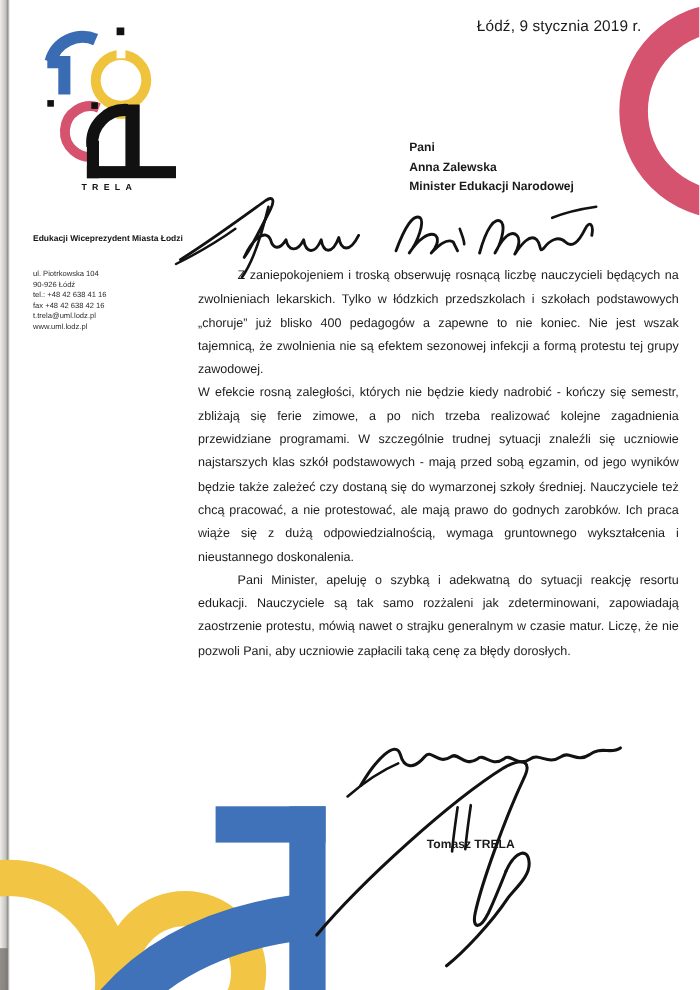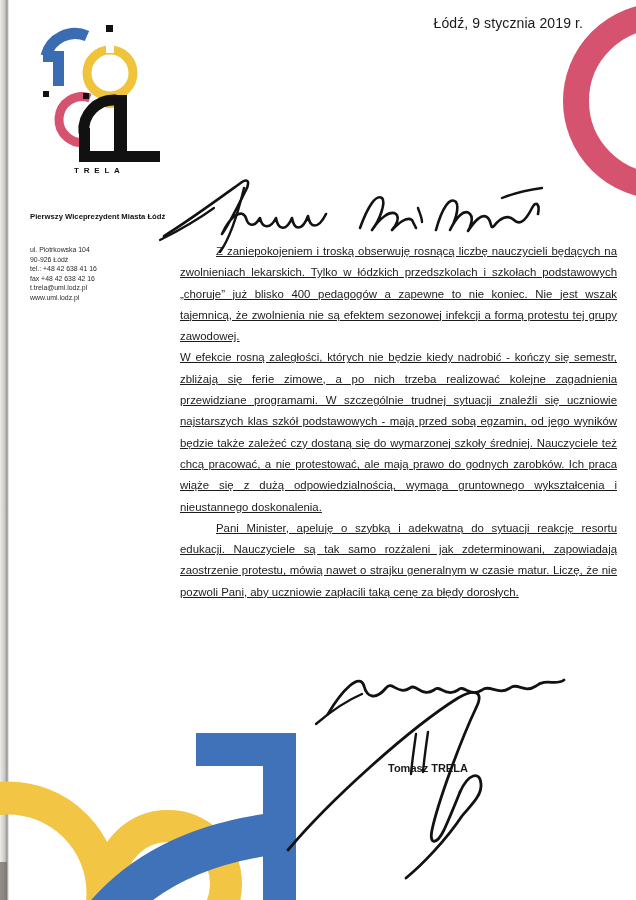"Pani" div.recipient { html: none -> <div> <div>Pani</div> <div>Anna Zalewska</div> <div>Minister Edukacji Narodowej</div> </div> }
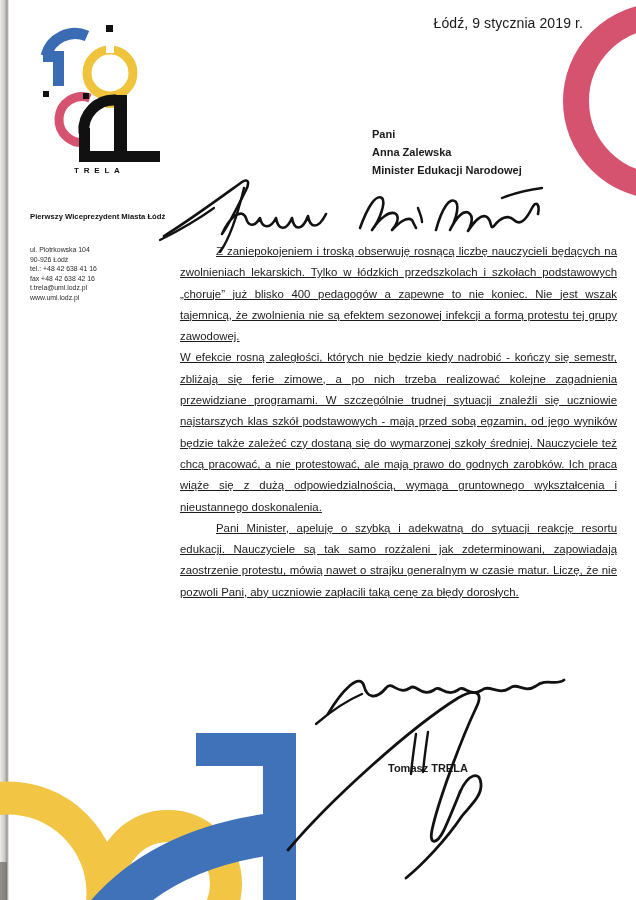"Pierwszy Wiceprezydent Miasta Łódź" div.sender-title { text: Pierwszy Wiceprezydent Miasta Łódź -> Edukacji Wiceprezydent Miasta Łodzi }
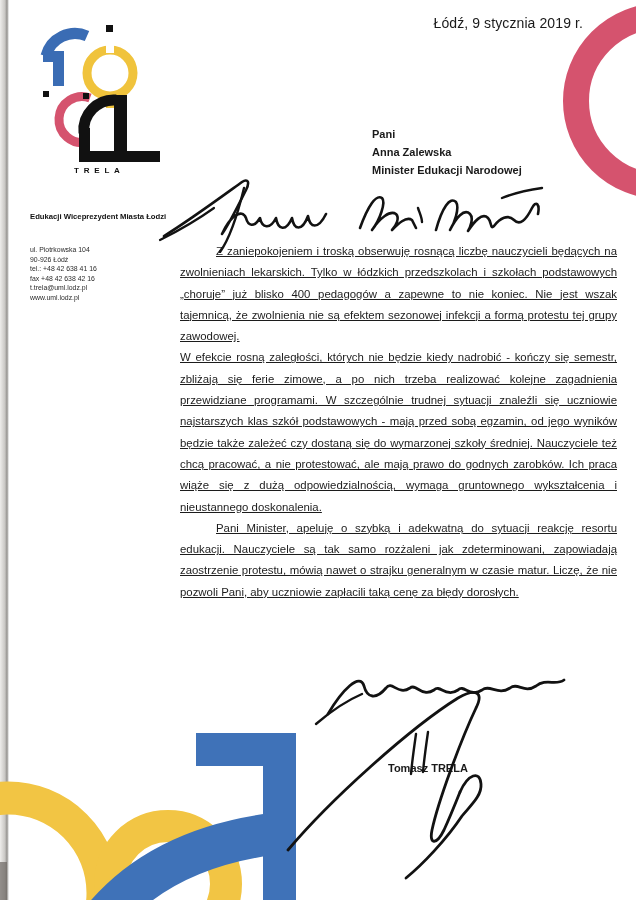"Z zaniepokojeniem i troską obserwuję" .body-text p { text-decoration: underline -> none }
